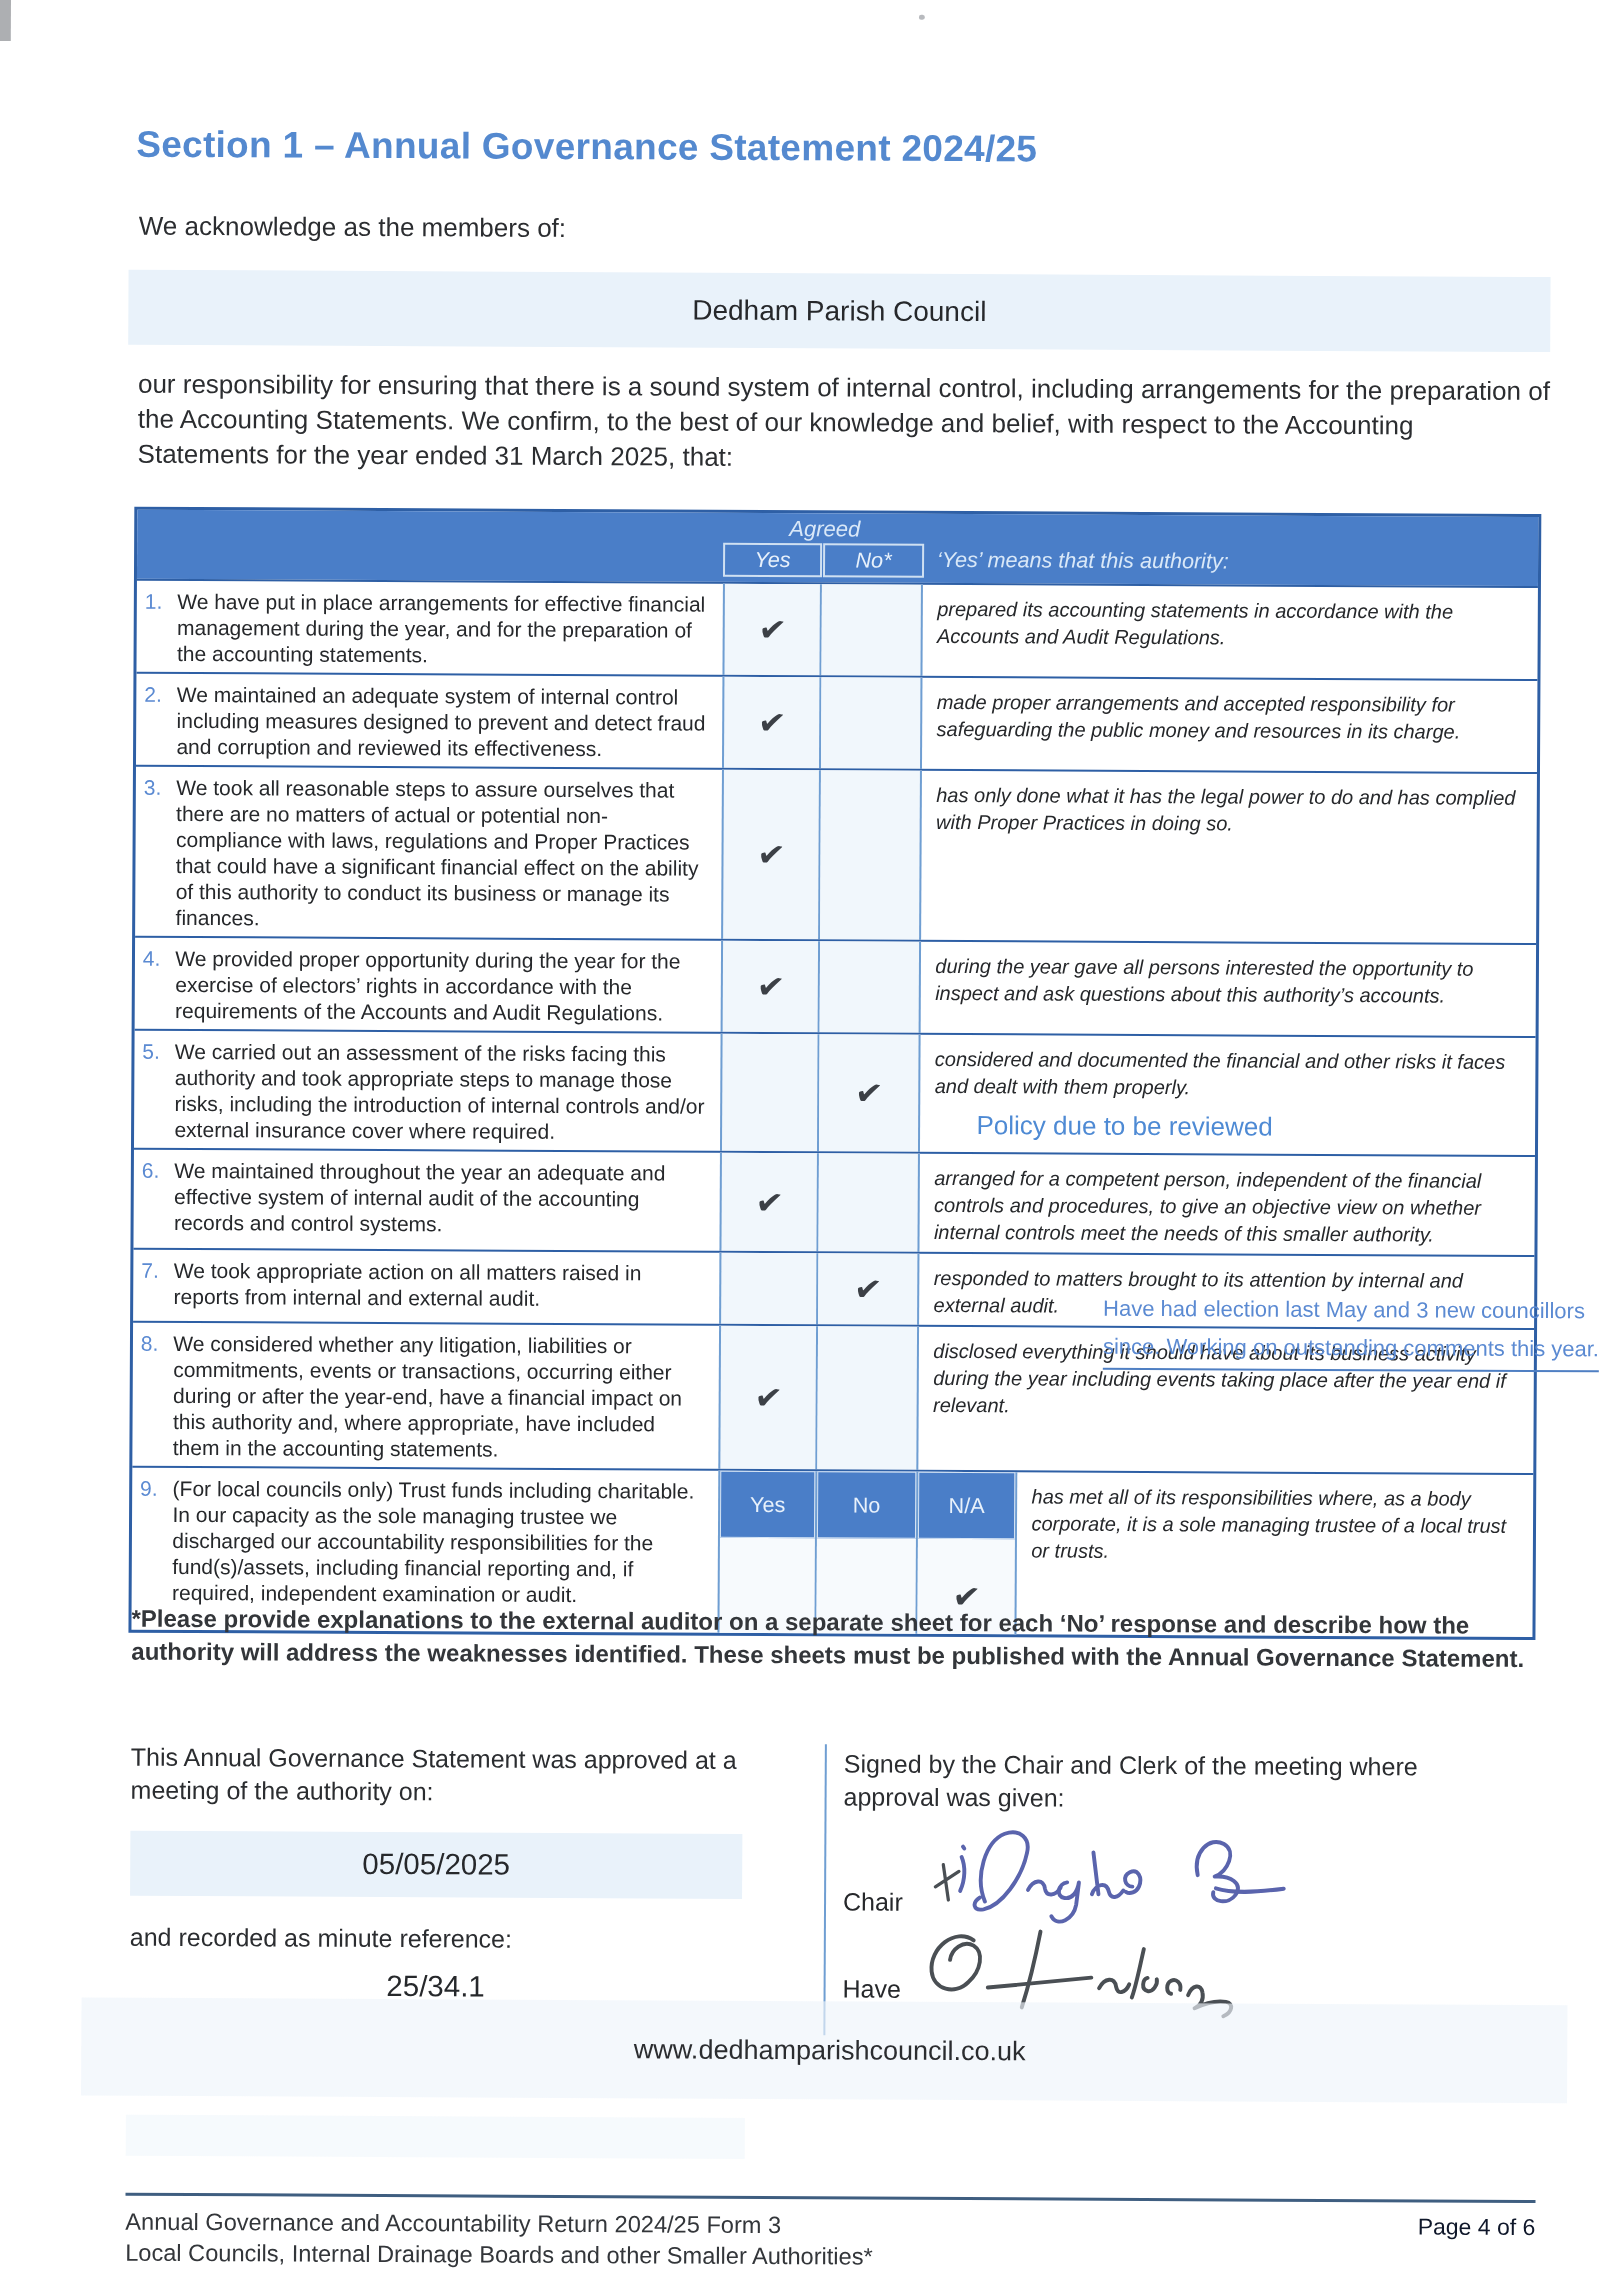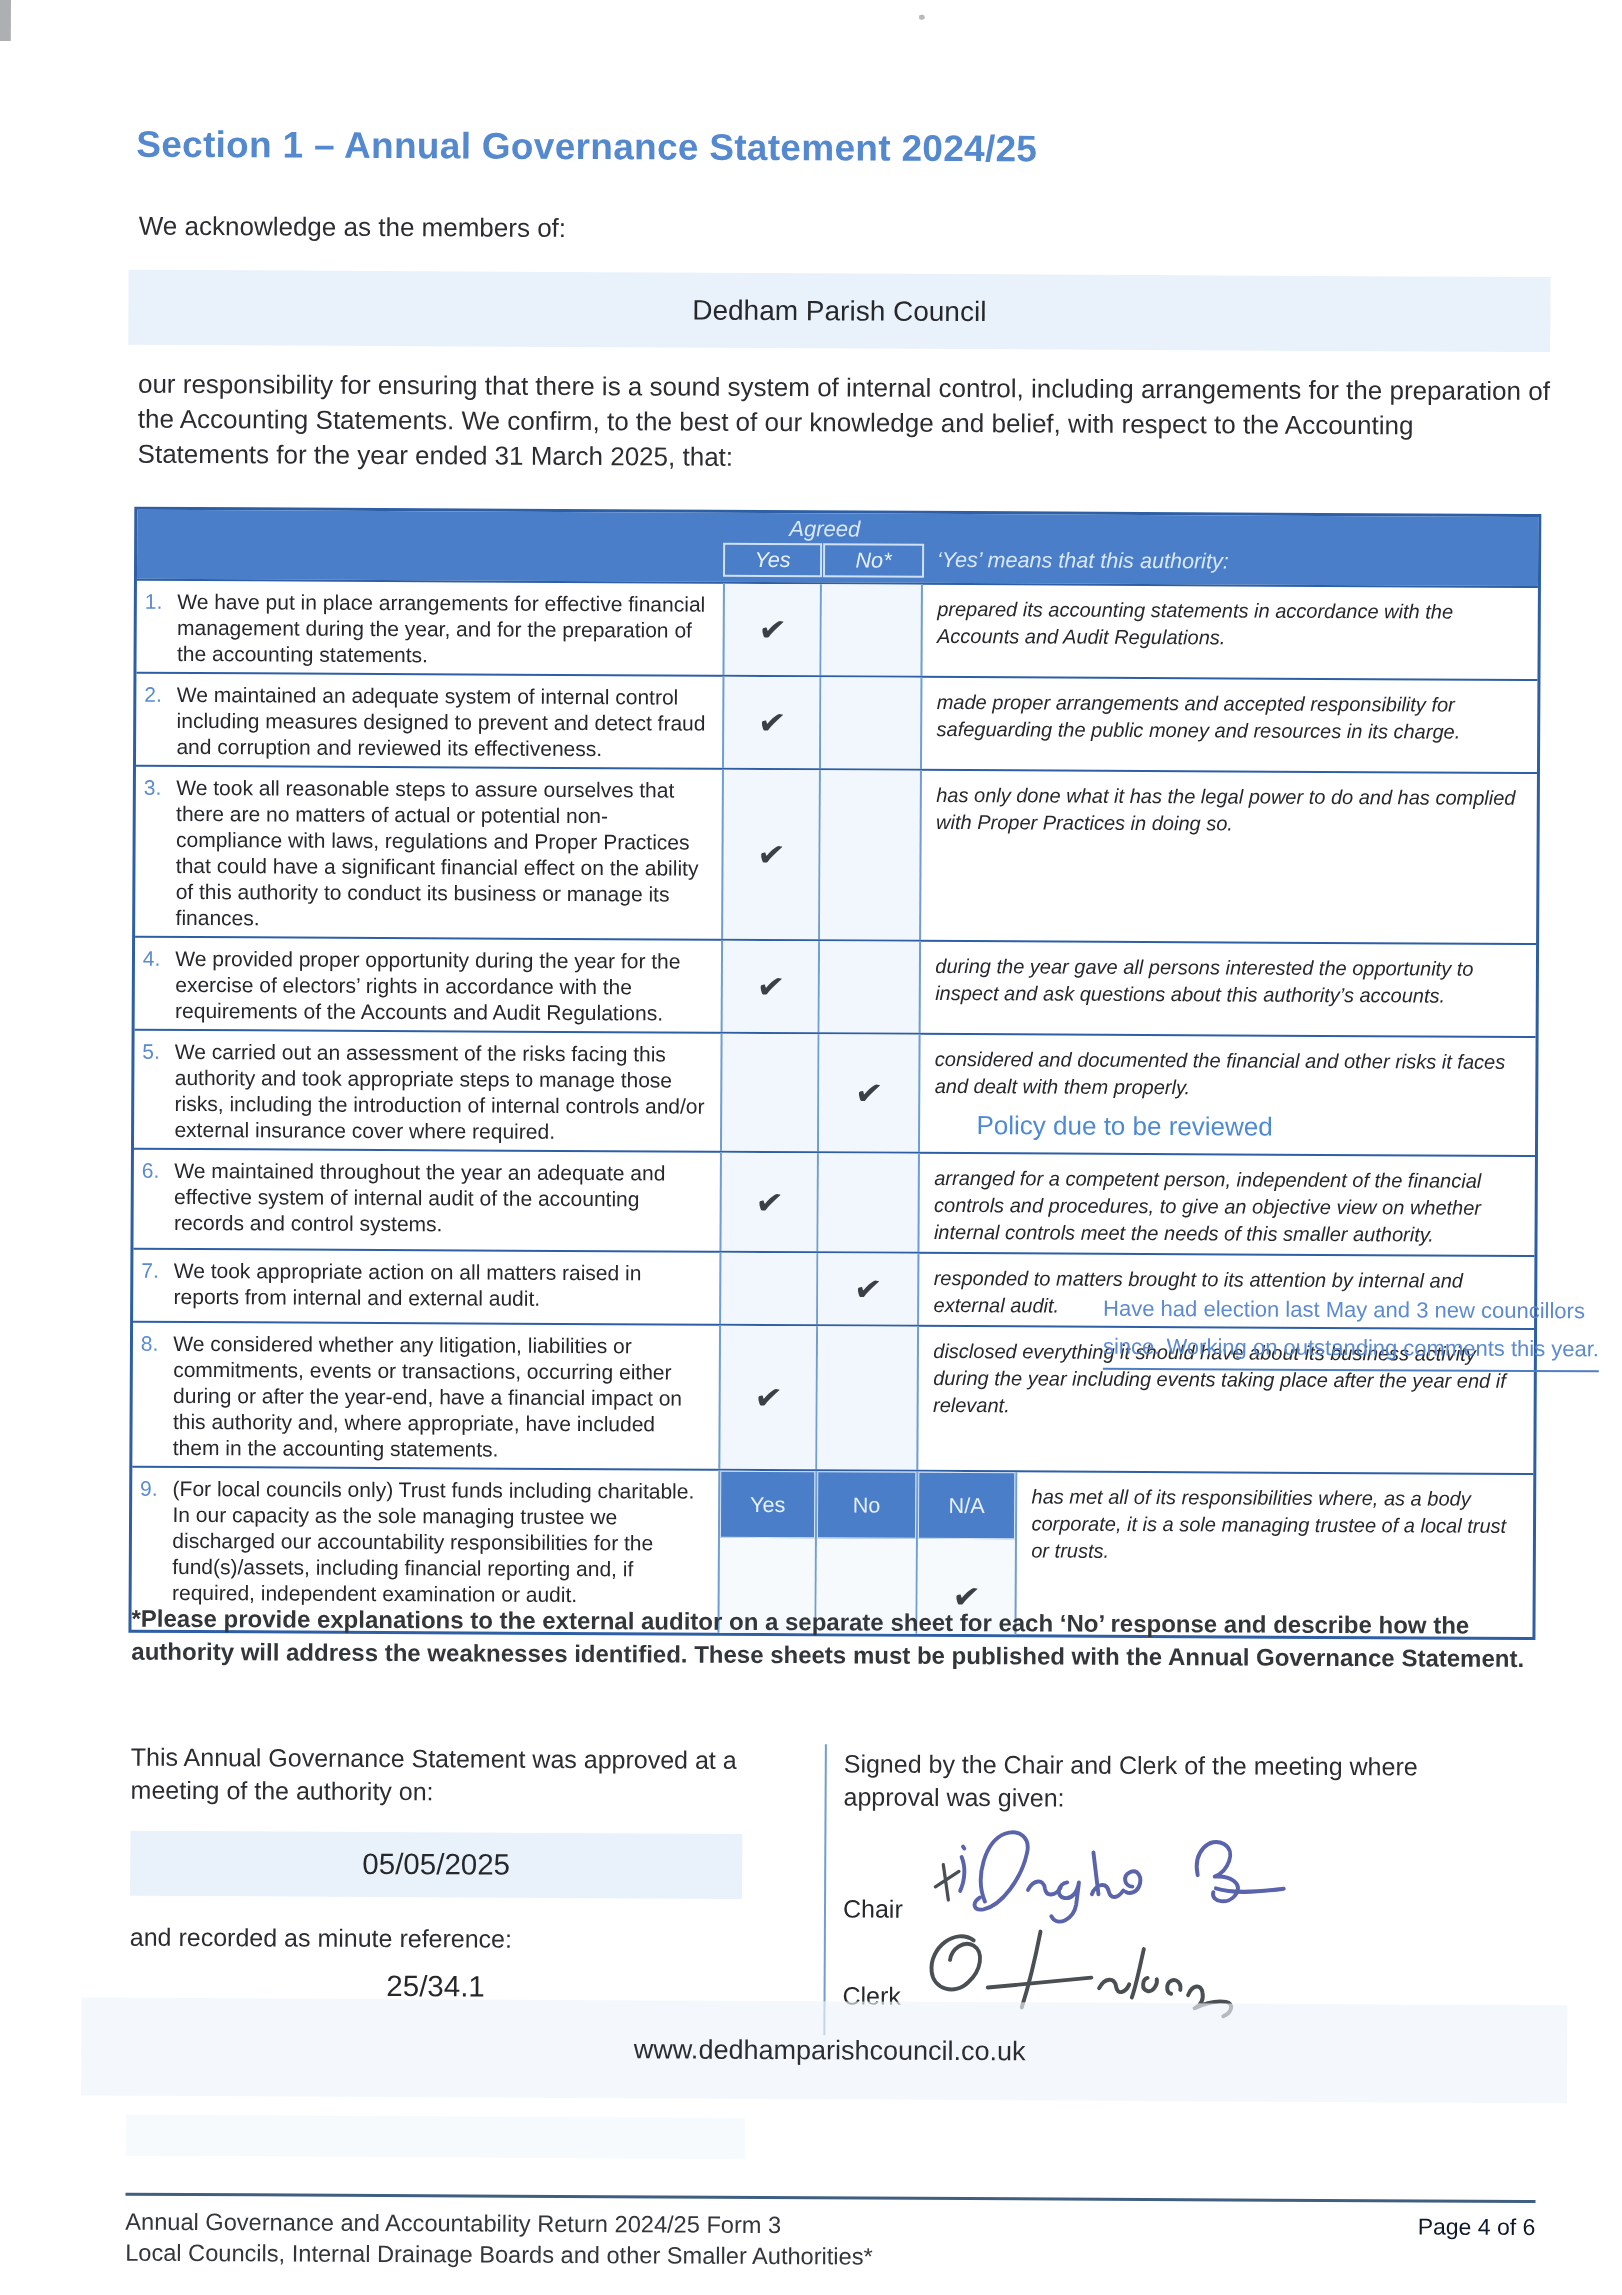"Chair" .role-label { margin-top: 7px -> none }
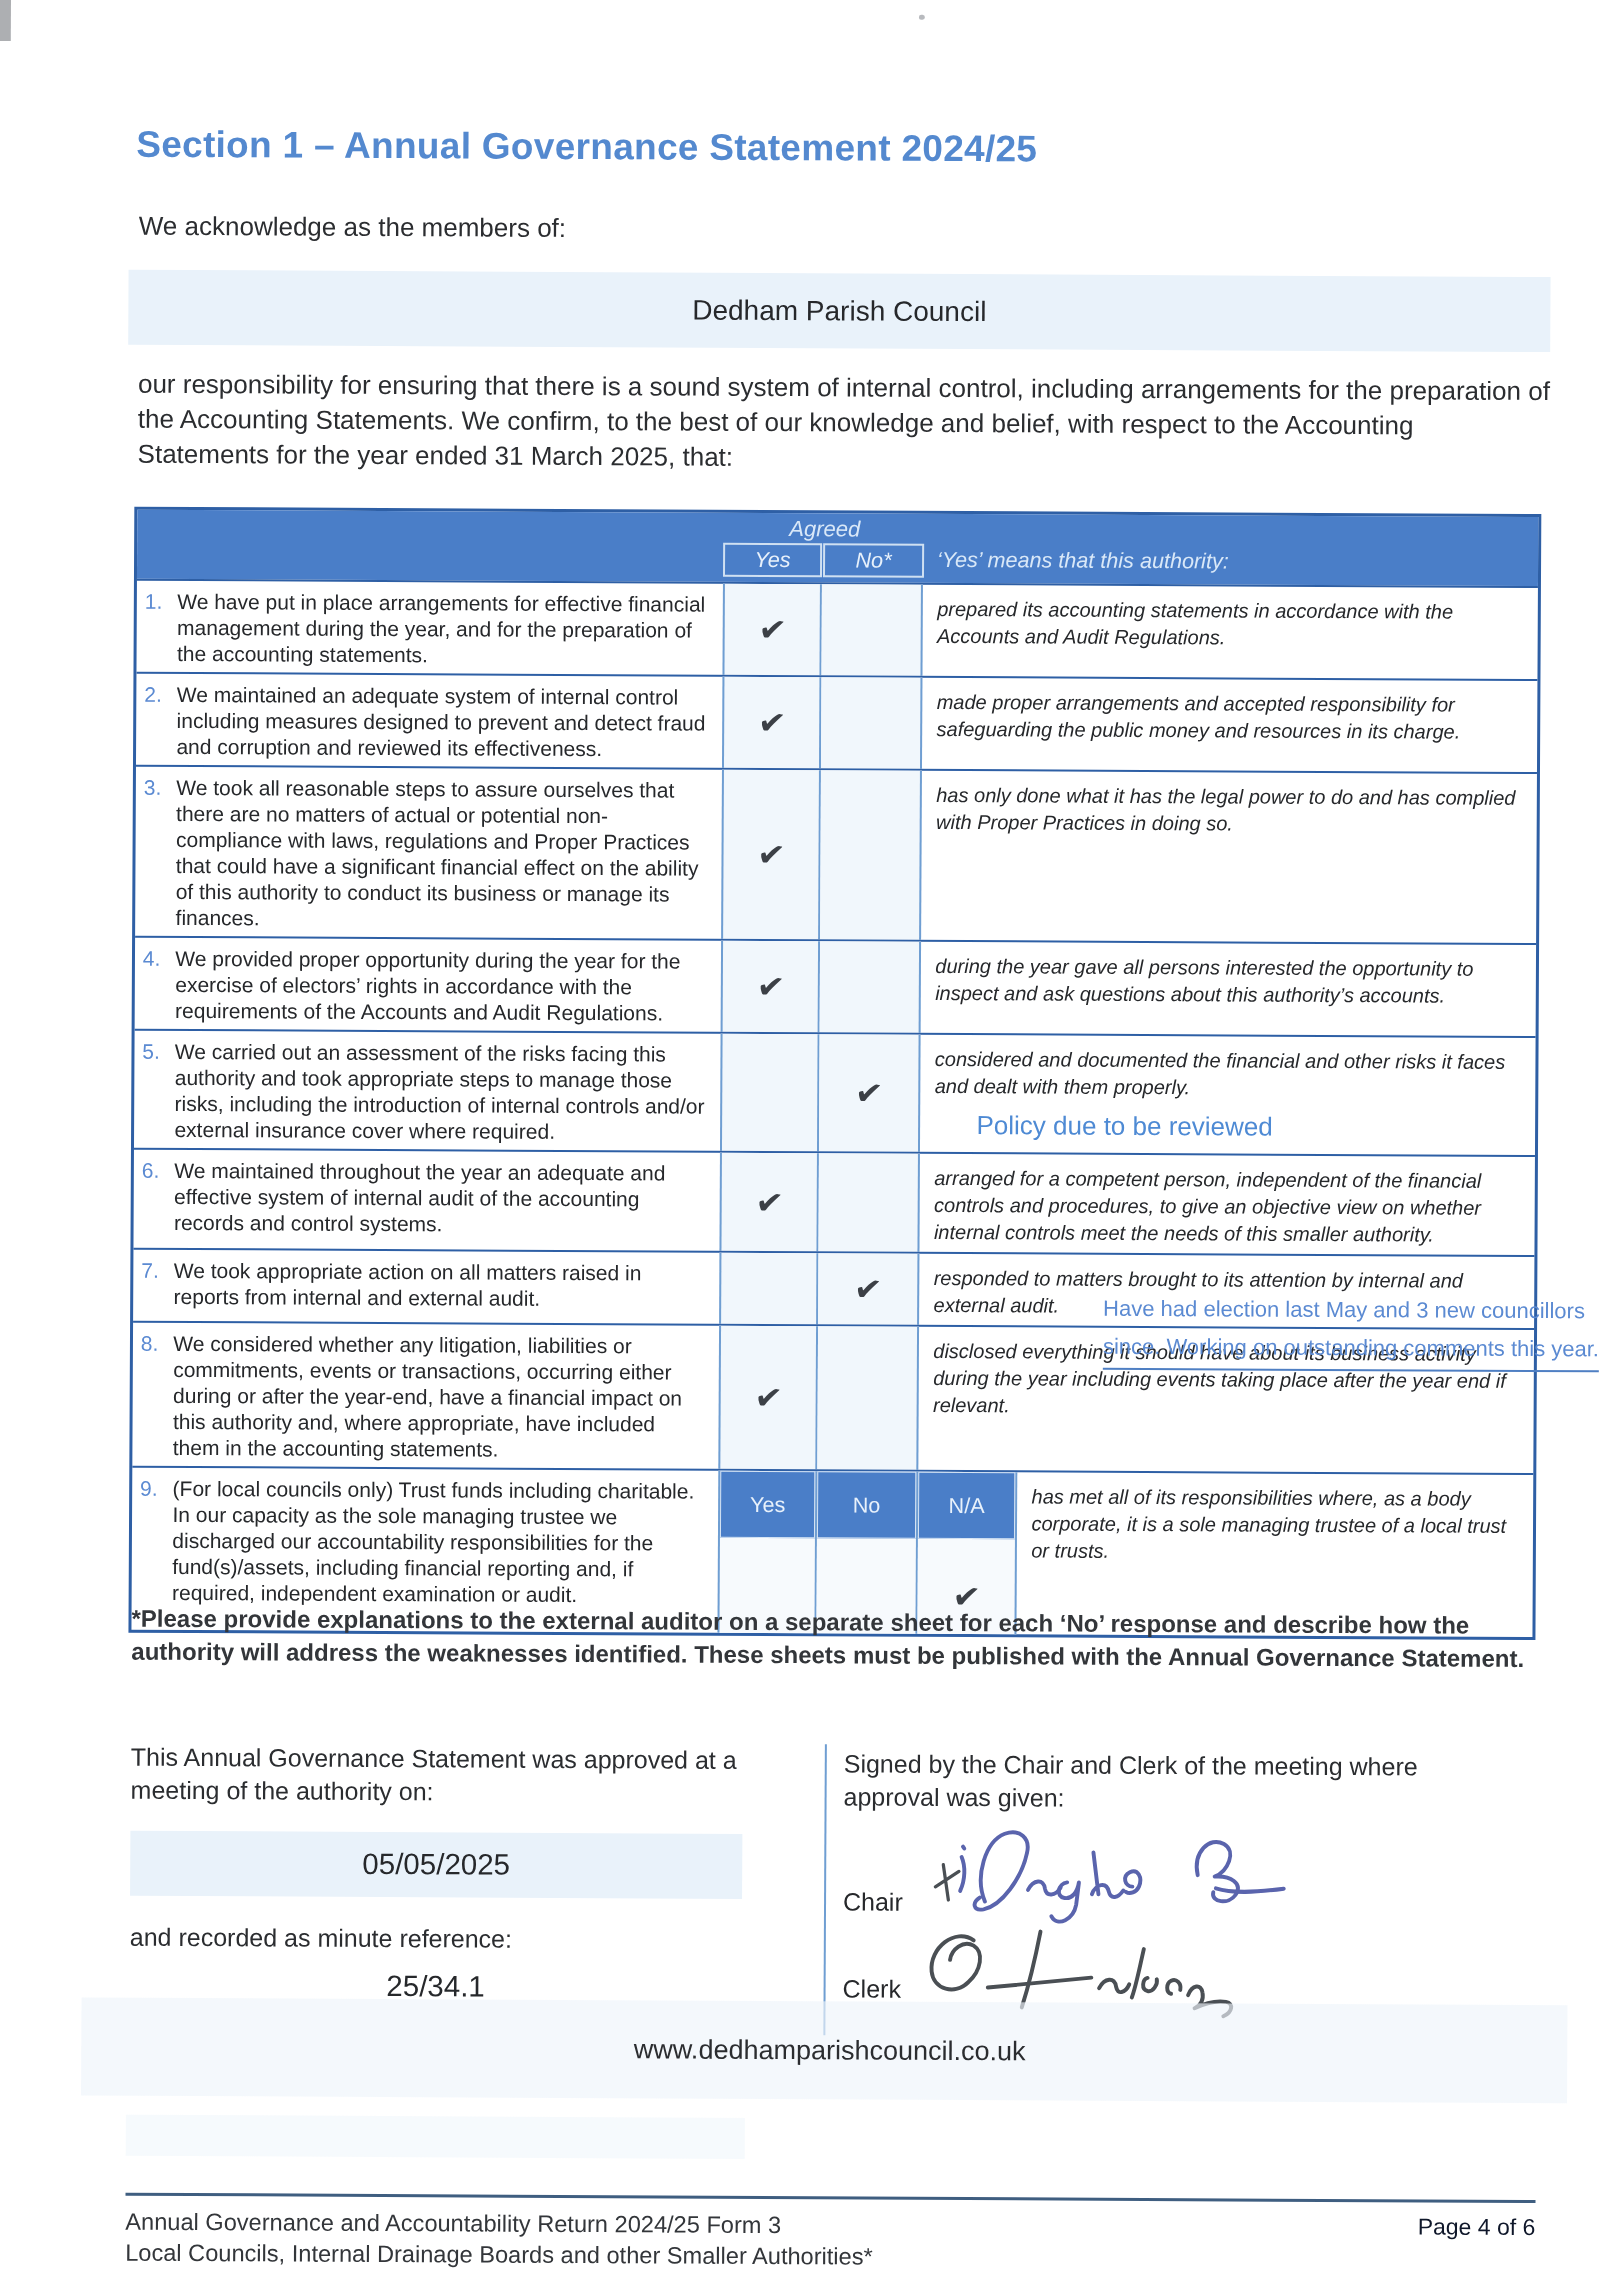"Clerk" div.role-label { text: Clerk -> Have }
